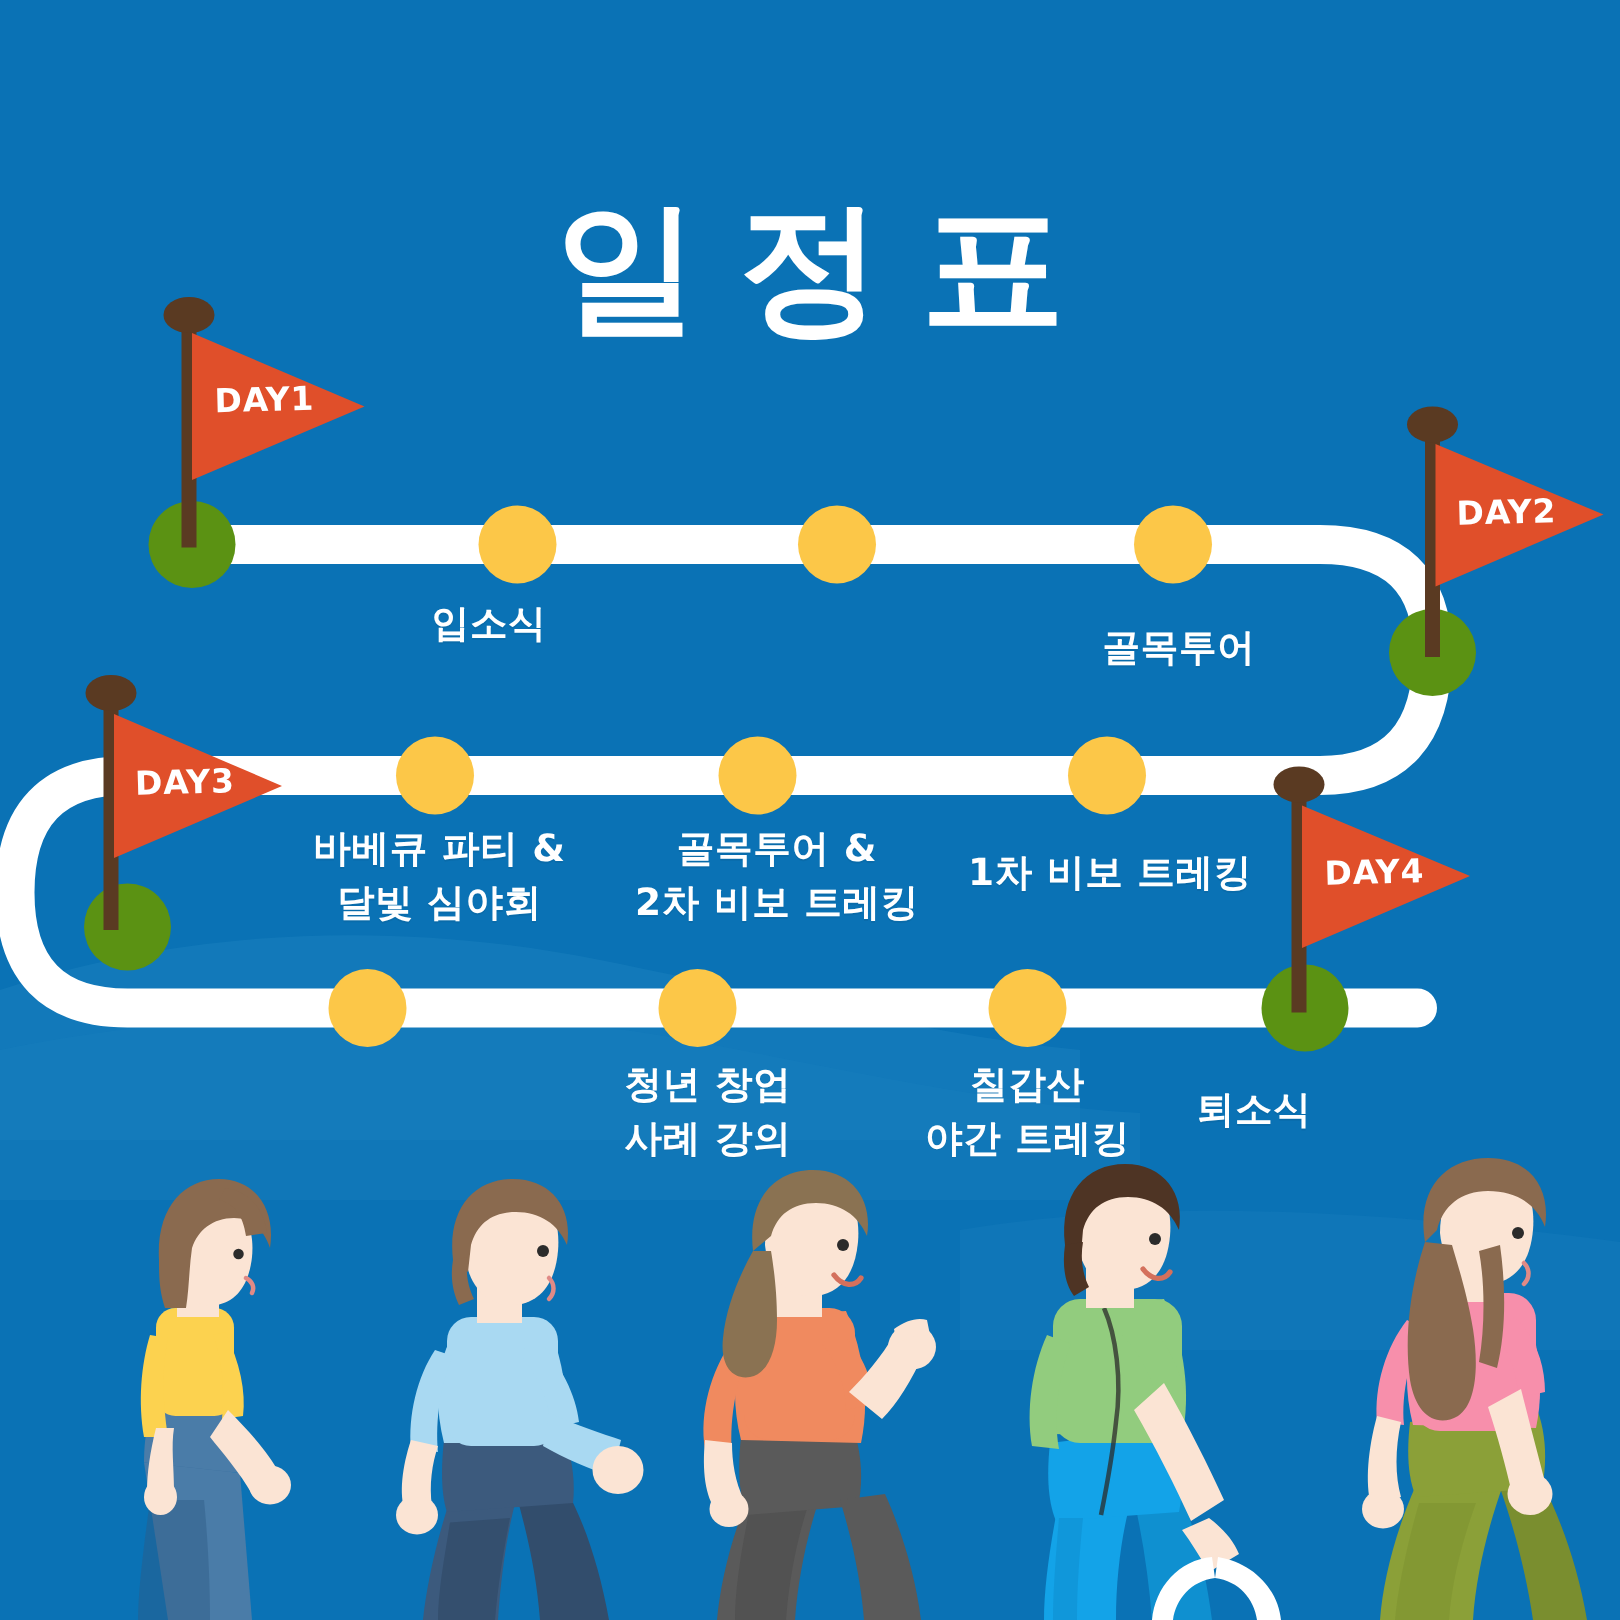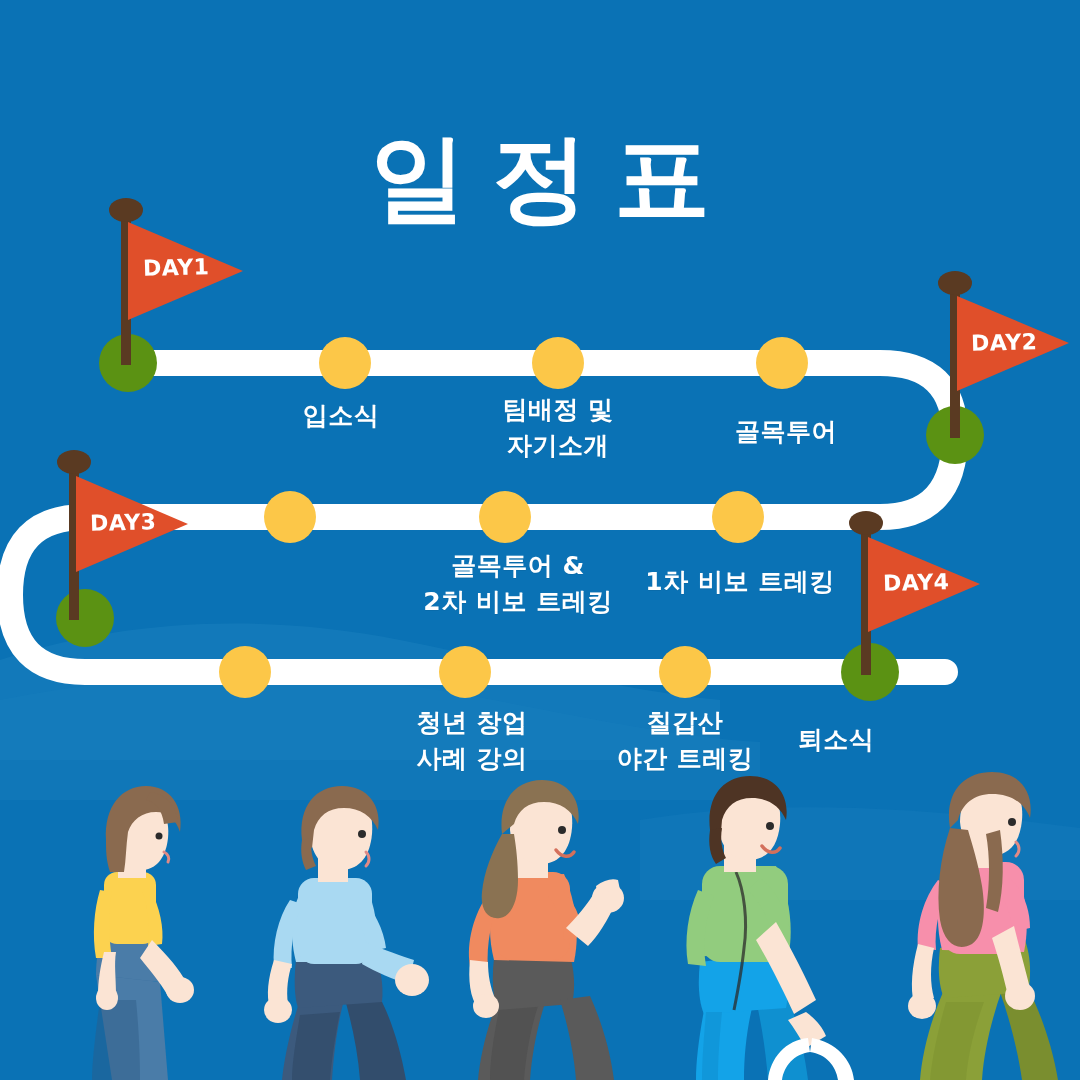"입소식" div.stop-label { left: 341px -> 326px }
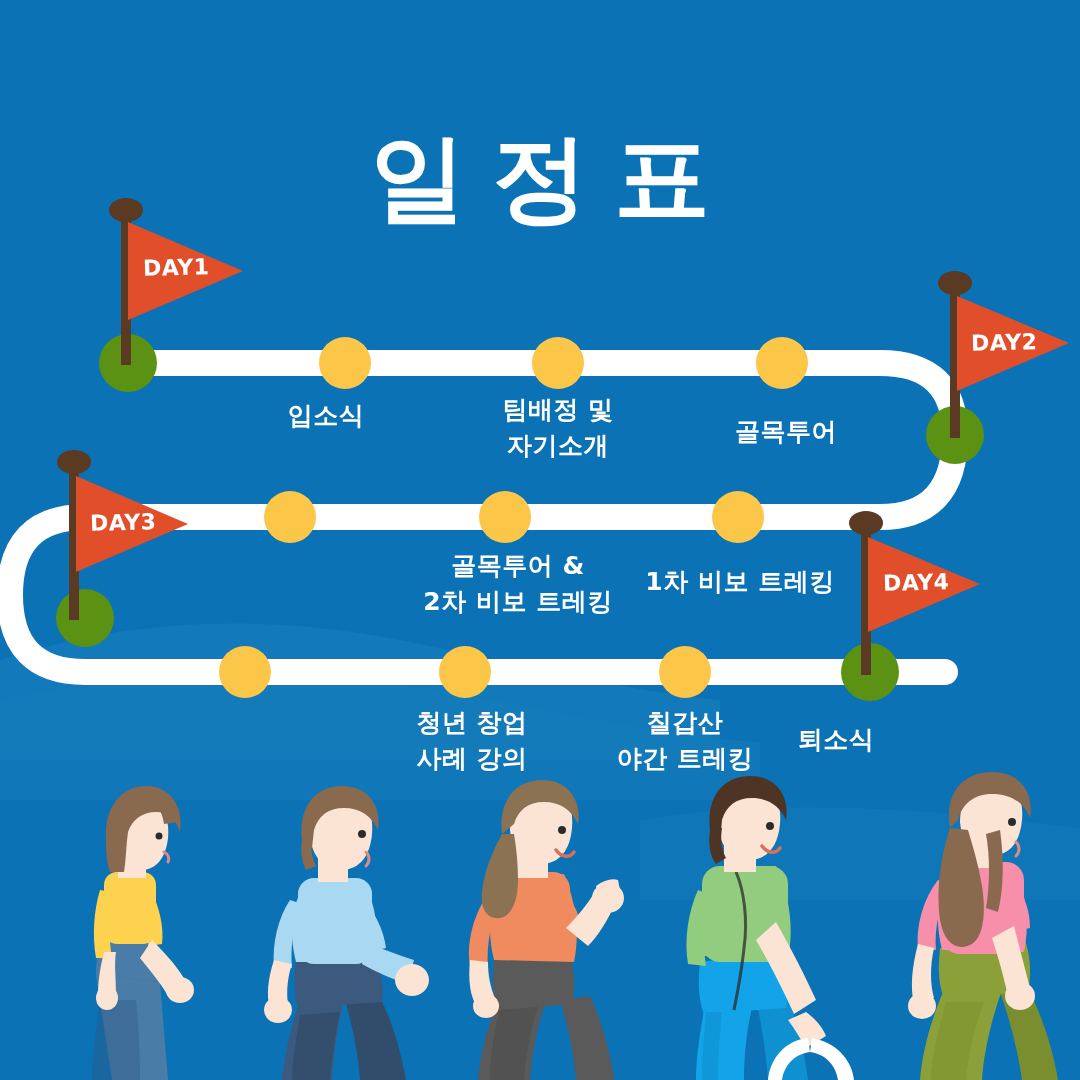"팀배정 및" div.stop-label { html: <div>팀배정 및 자기소개</div> -> none }
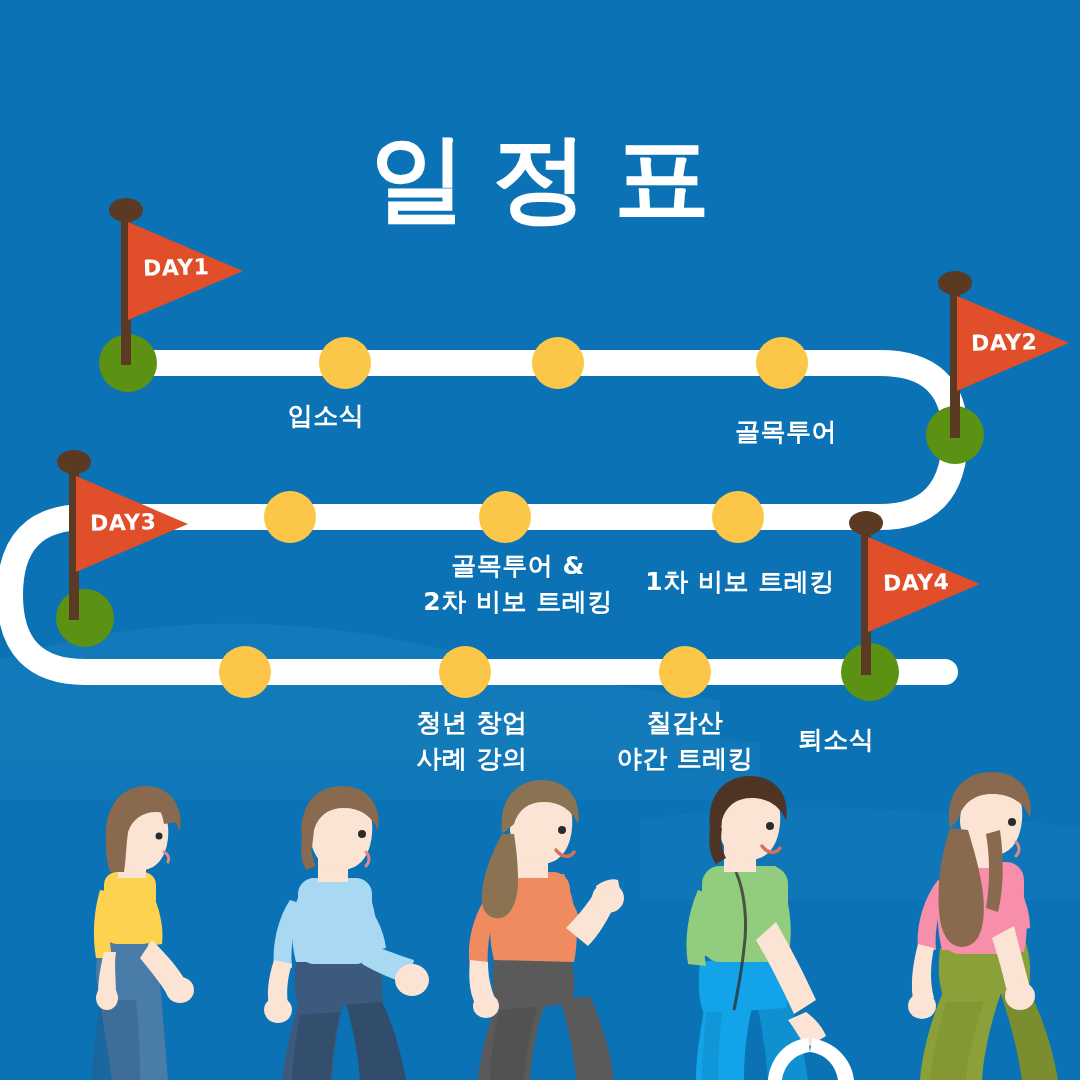"바베큐 파티 &" div.stop-label { html: none -> <div>바베큐 파티 &amp; 달빛 심야회</div> }
